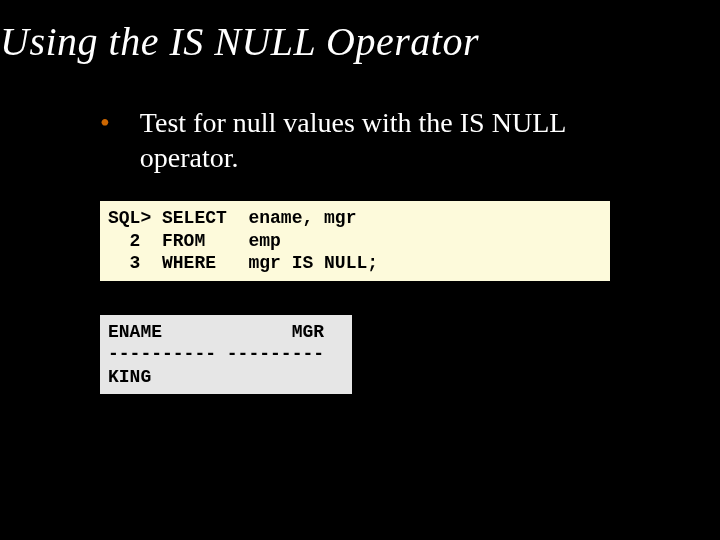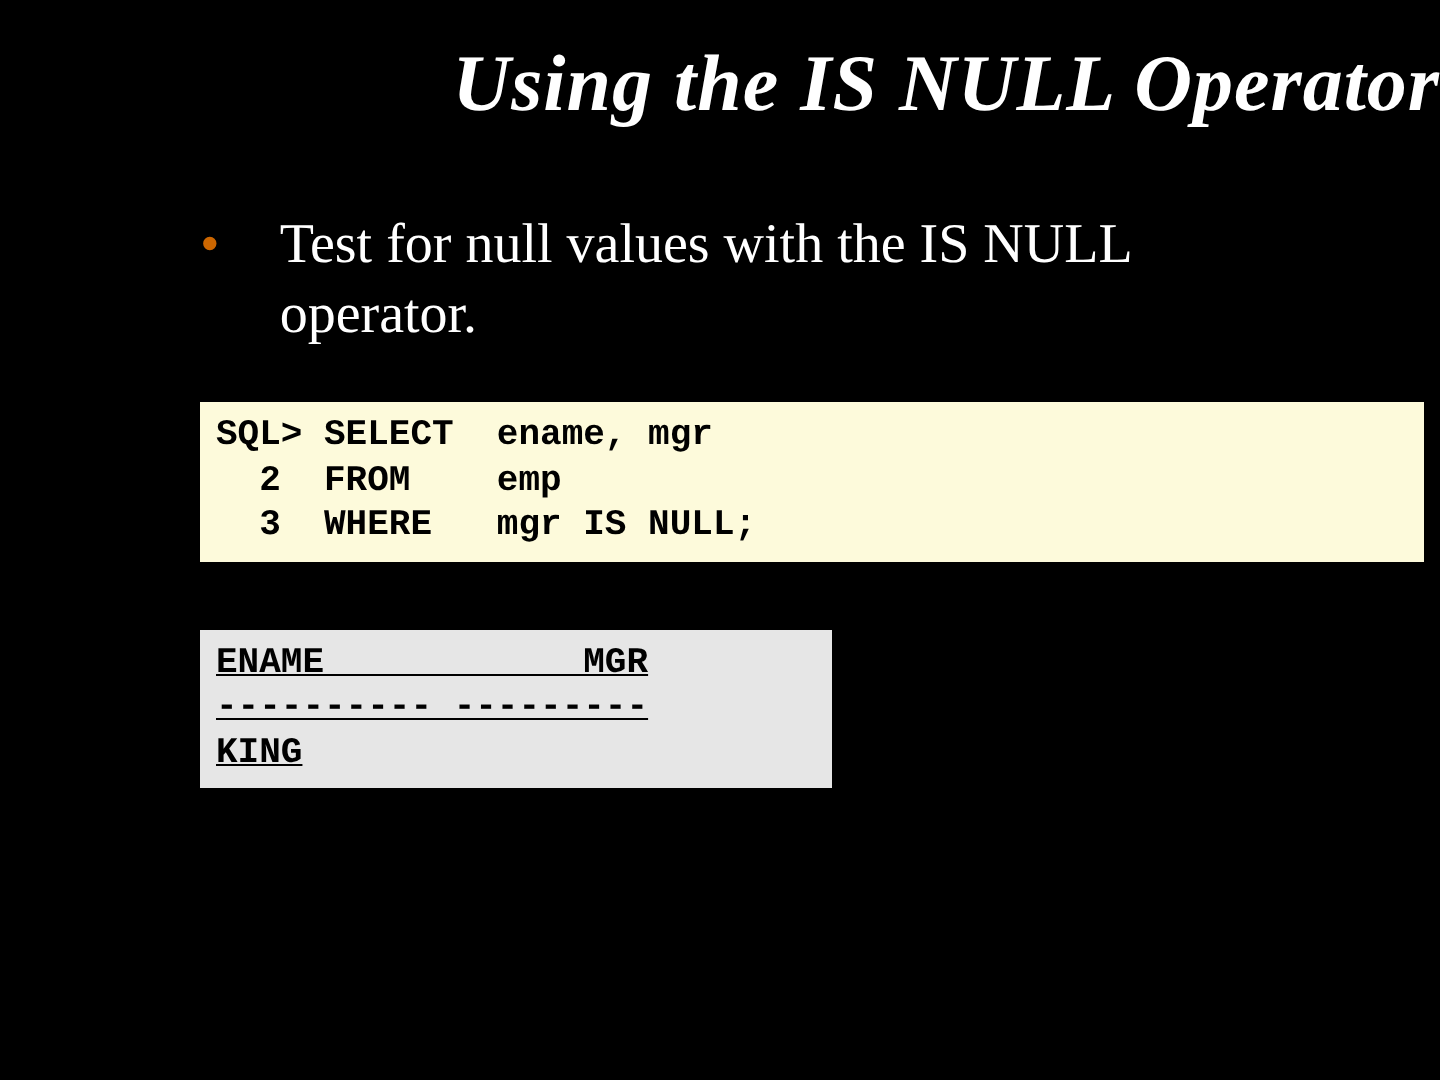"Using the IS NULL Operator" .title { font-weight: bold -> normal; text-align: right -> left }
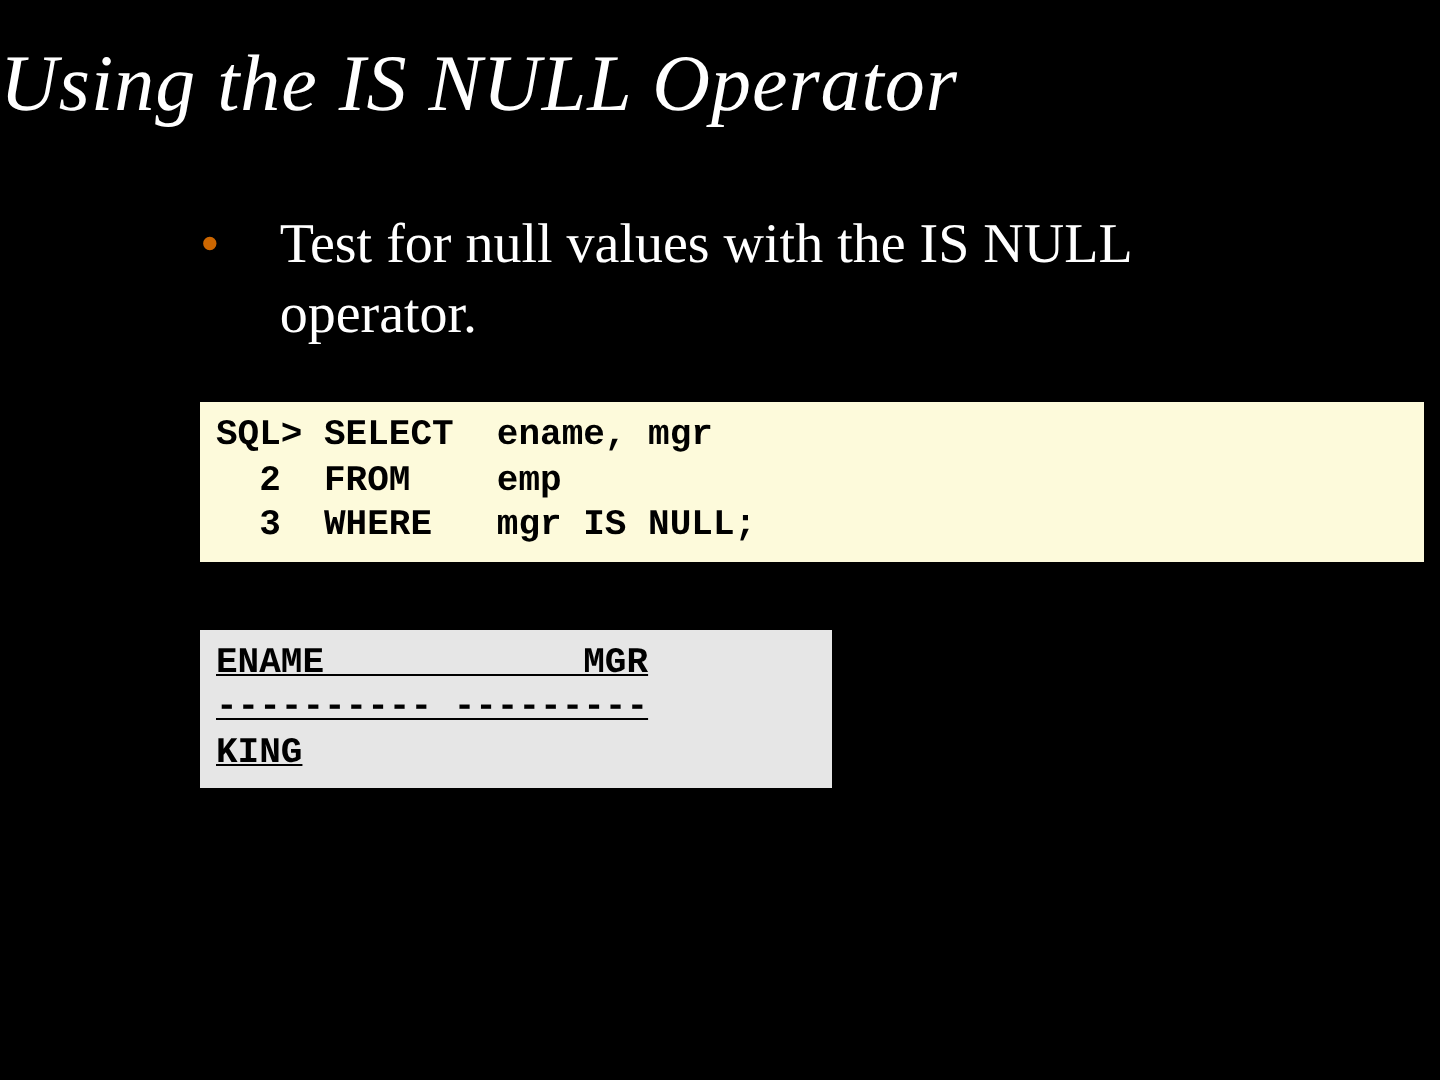"SQL> SELECT ename, mgr" .code-block.query { width: 612px -> 510px }
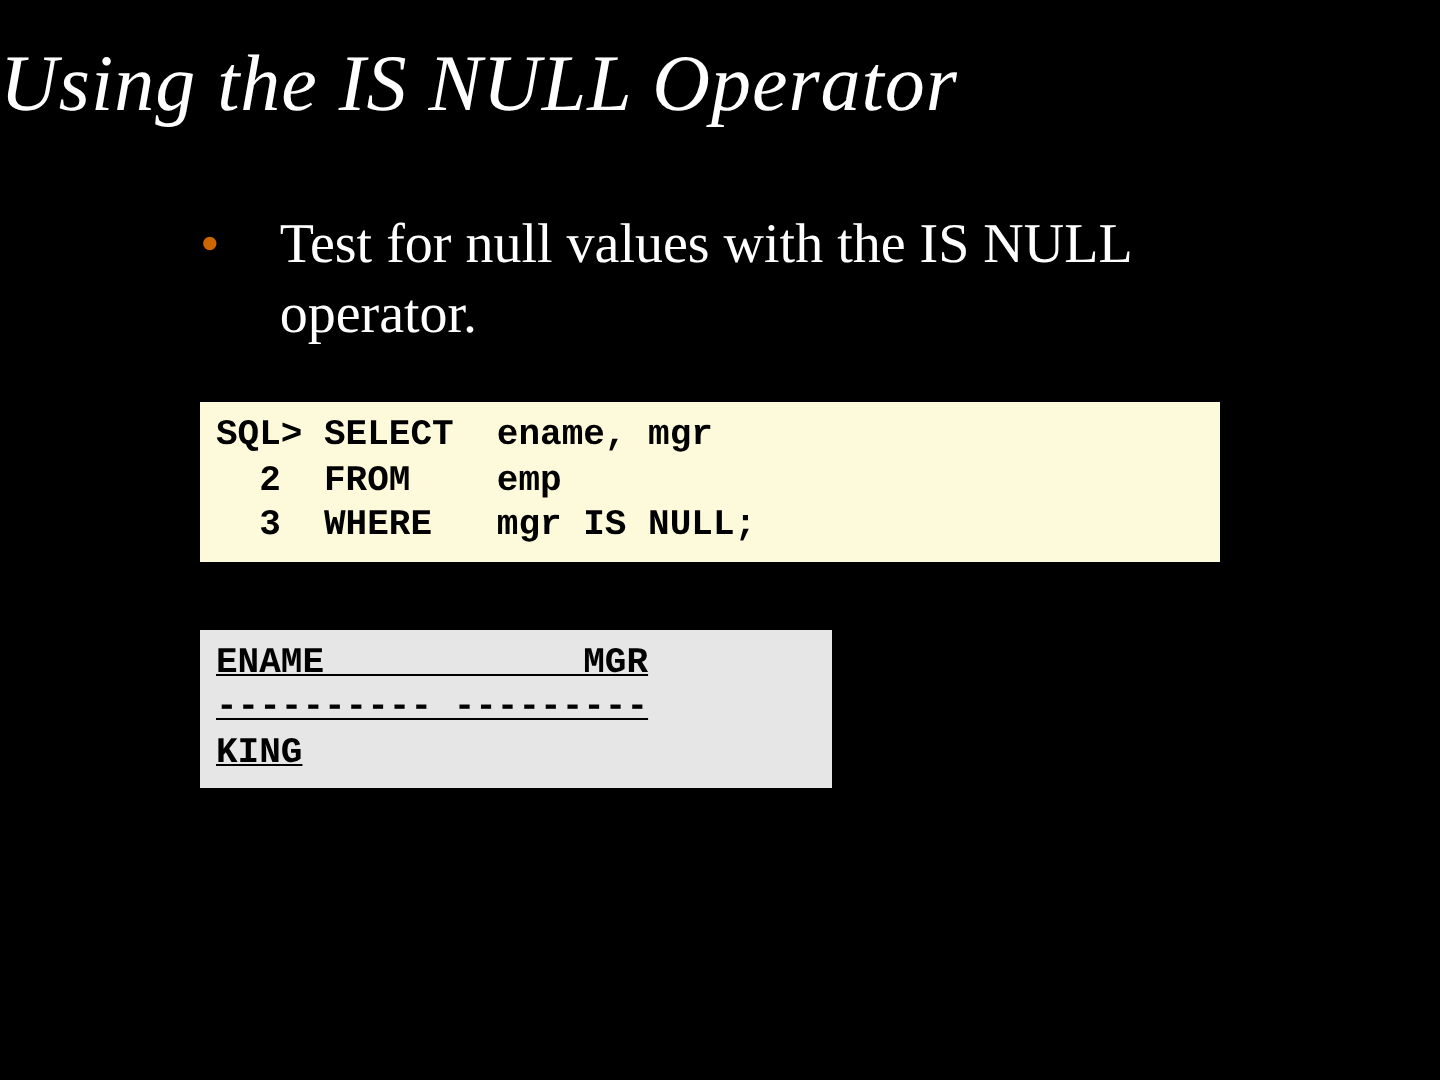"ENAME MGR" .code-block.result { text-decoration: underline -> none; width: 316px -> 252px }
